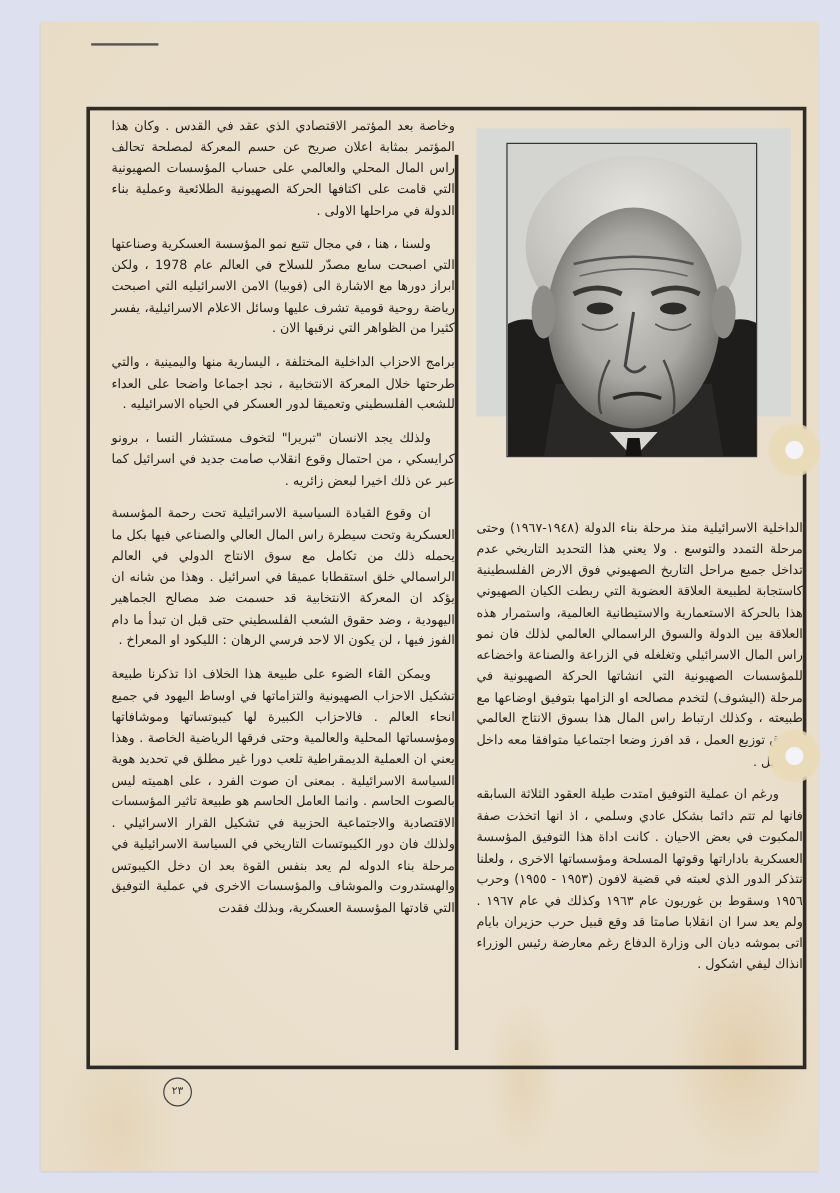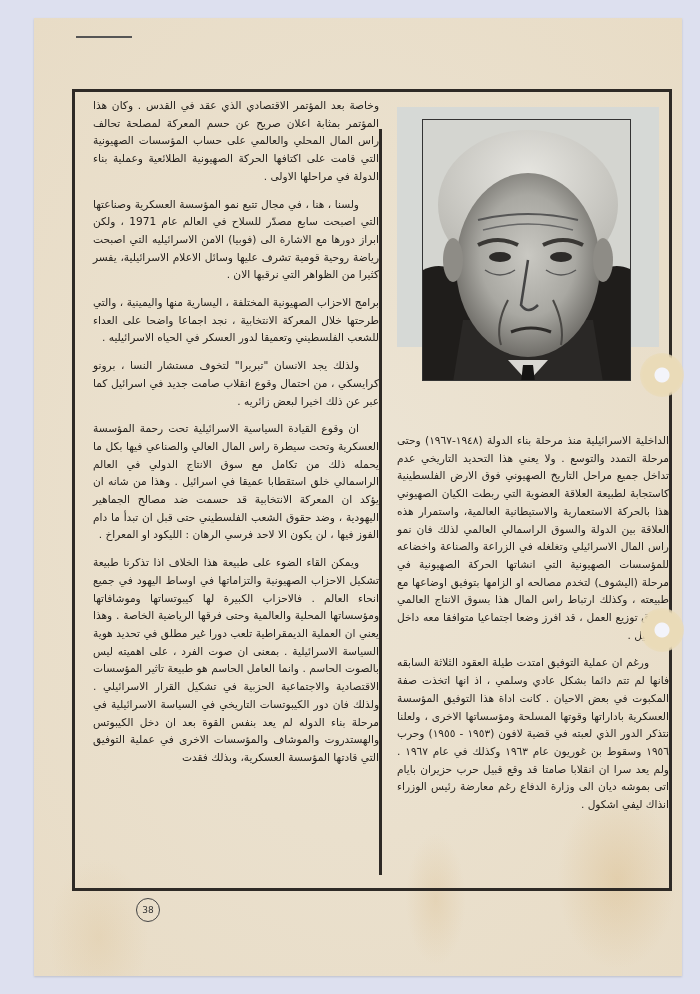"ولسنا ، هنا ، في" p.indent { text: 1971 -> 1978 }
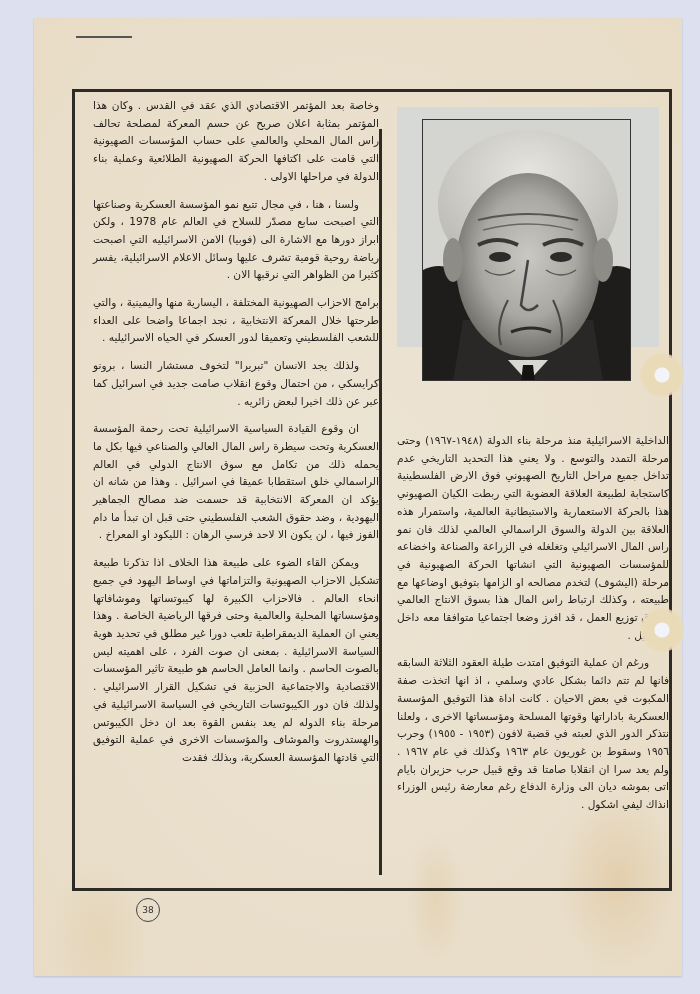"برامج الاحزاب الصهيونية المختلفة ،" p { text: الصهيونية -> الداخلية }
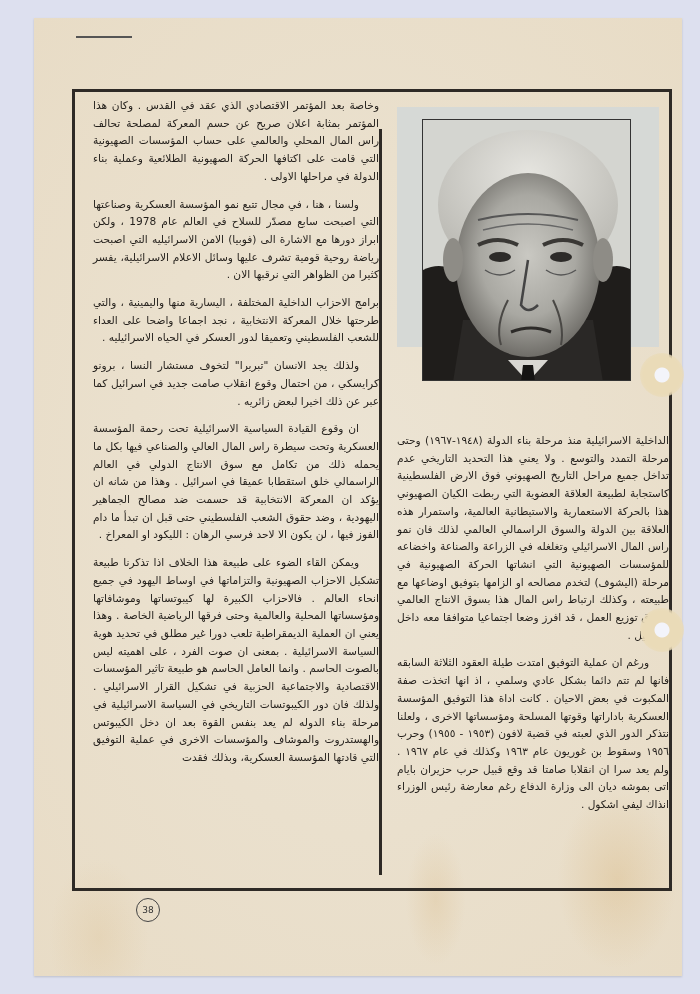"38" div.page-number { text: 38 -> ٢٣ }
